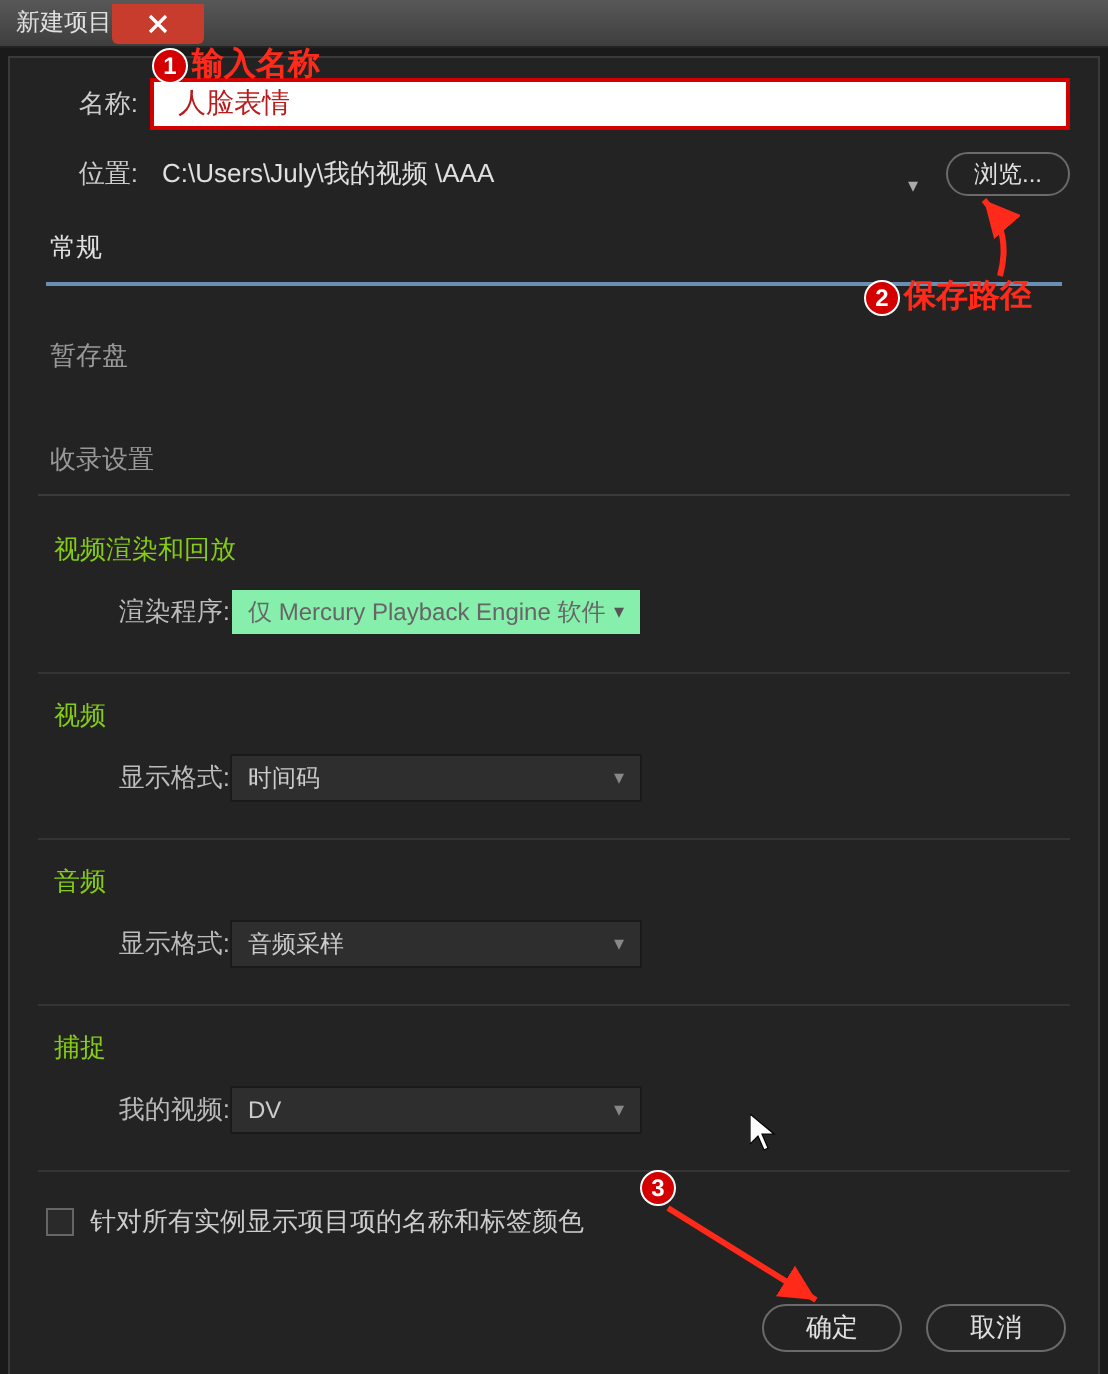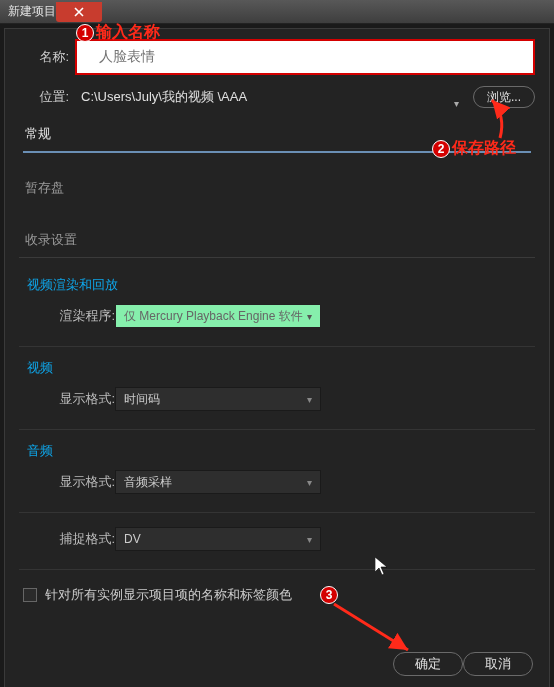"人脸表情" .name-input { color: #737373 -> #b91c1c; height: 36px -> 26px; padding: 2px 22px -> 2px 12px }
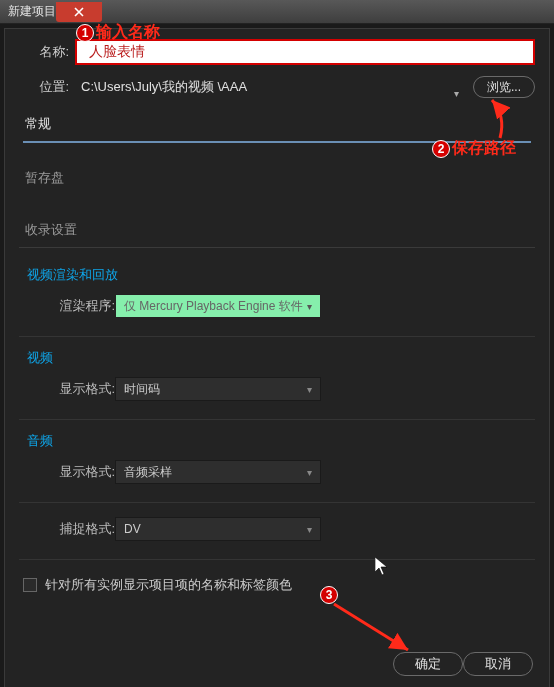"视频渲染和回放" .section-title { color: #0ea5e9 -> #84cc16 }
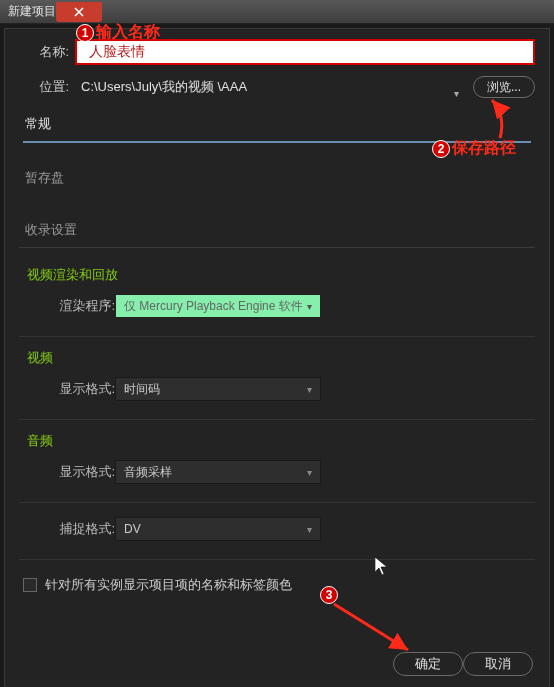"捕捉" div.section-title { html: none -> <div>捕捉</div> }
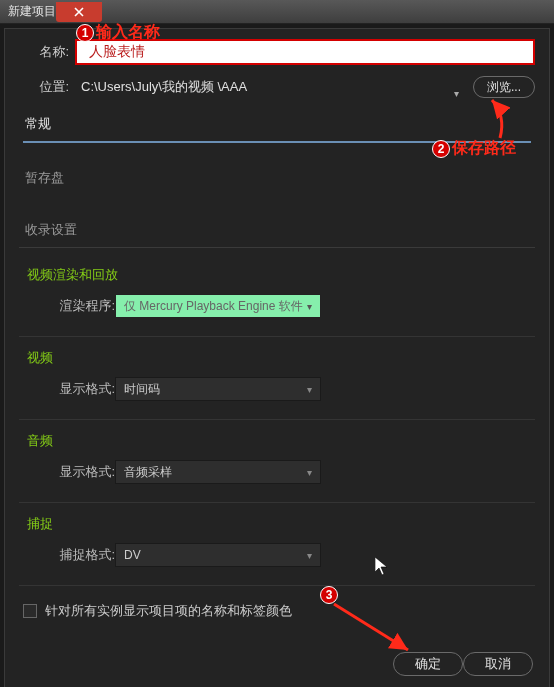"捕捉格式:" div.field-label { text: 捕捉格式 -> 我的视频 }
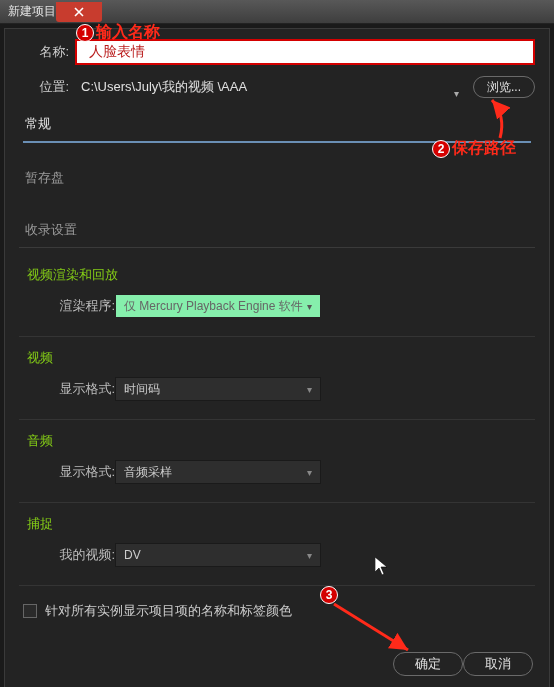"确定" .footer { gap: 0 -> 12px }
